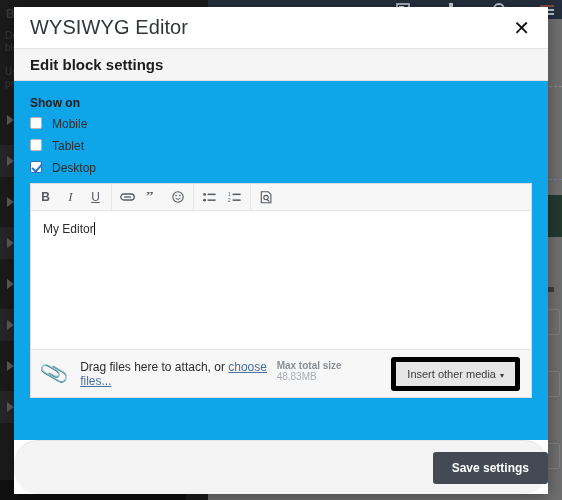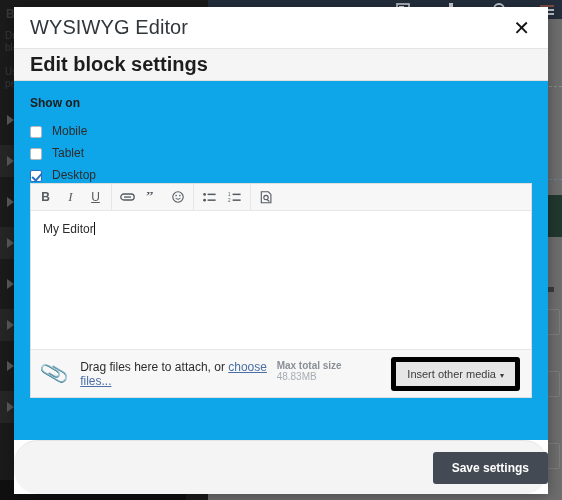"Edit block settings" .subhead-text { font-size: 20px -> 15px }
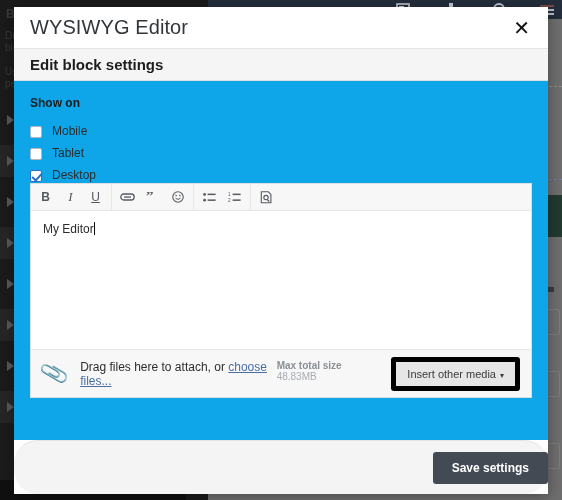"Mobile" .check-row { align-items: flex-end -> flex-start }
